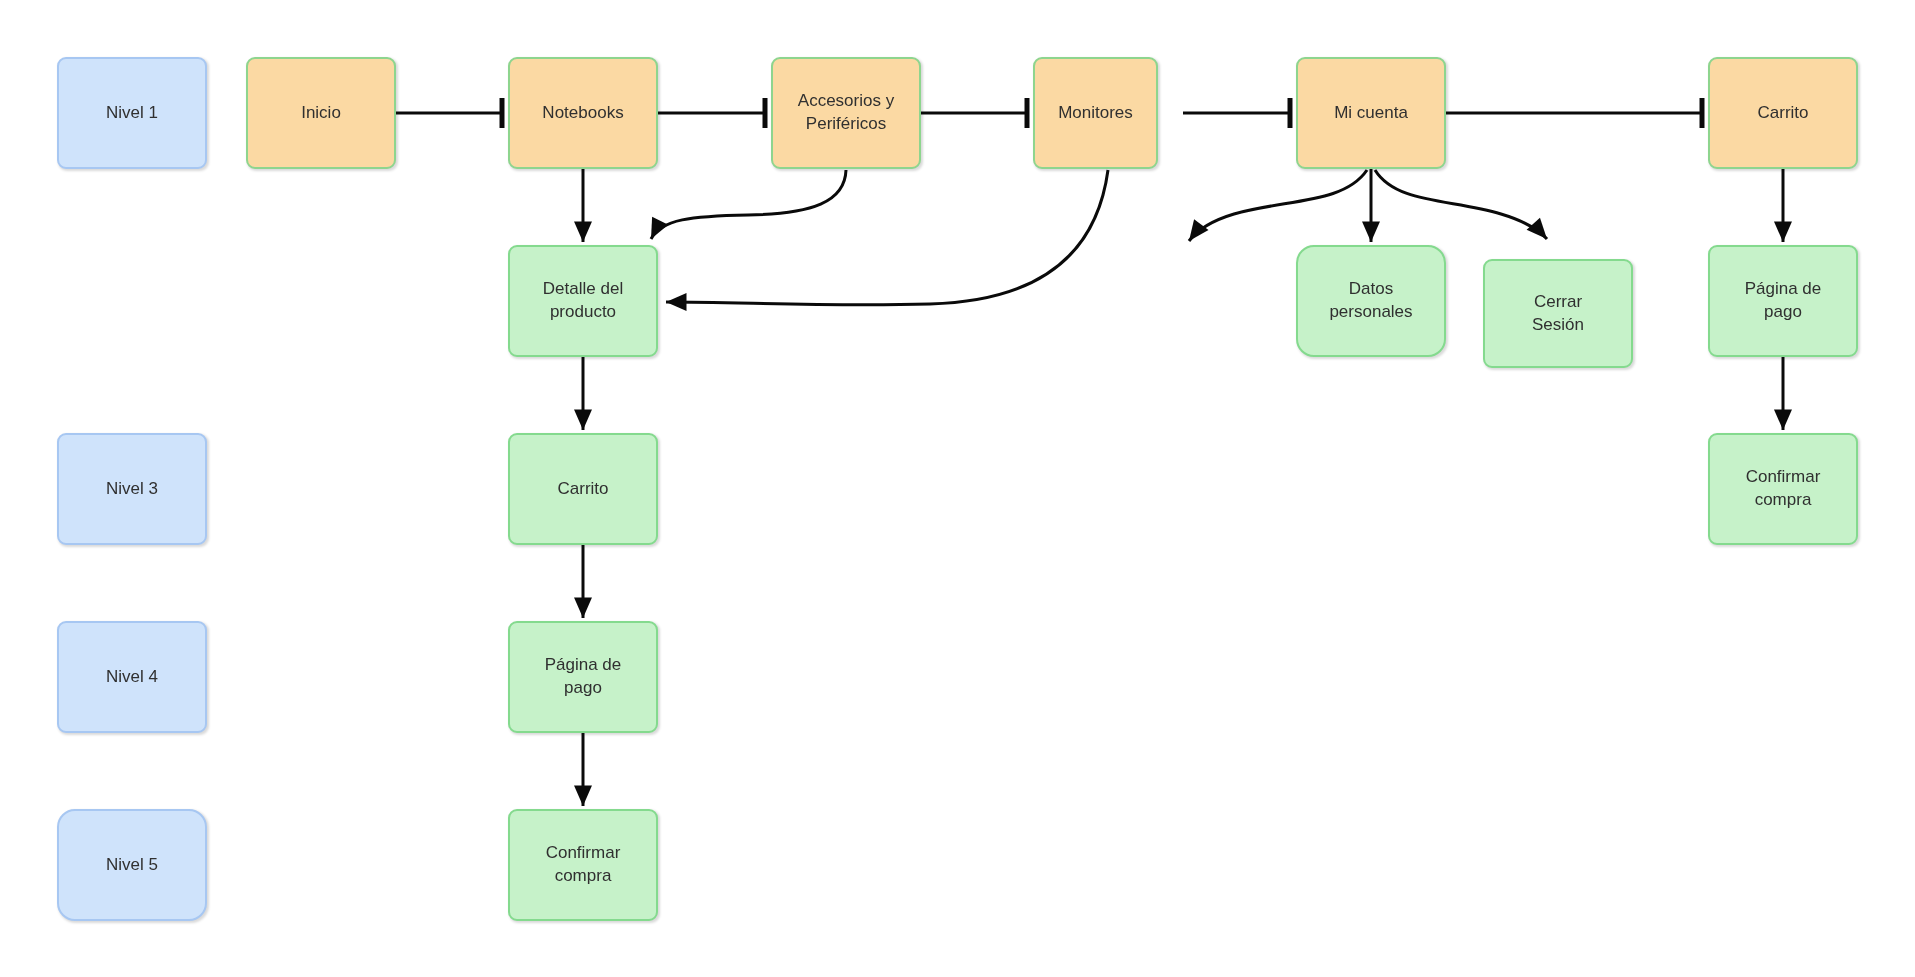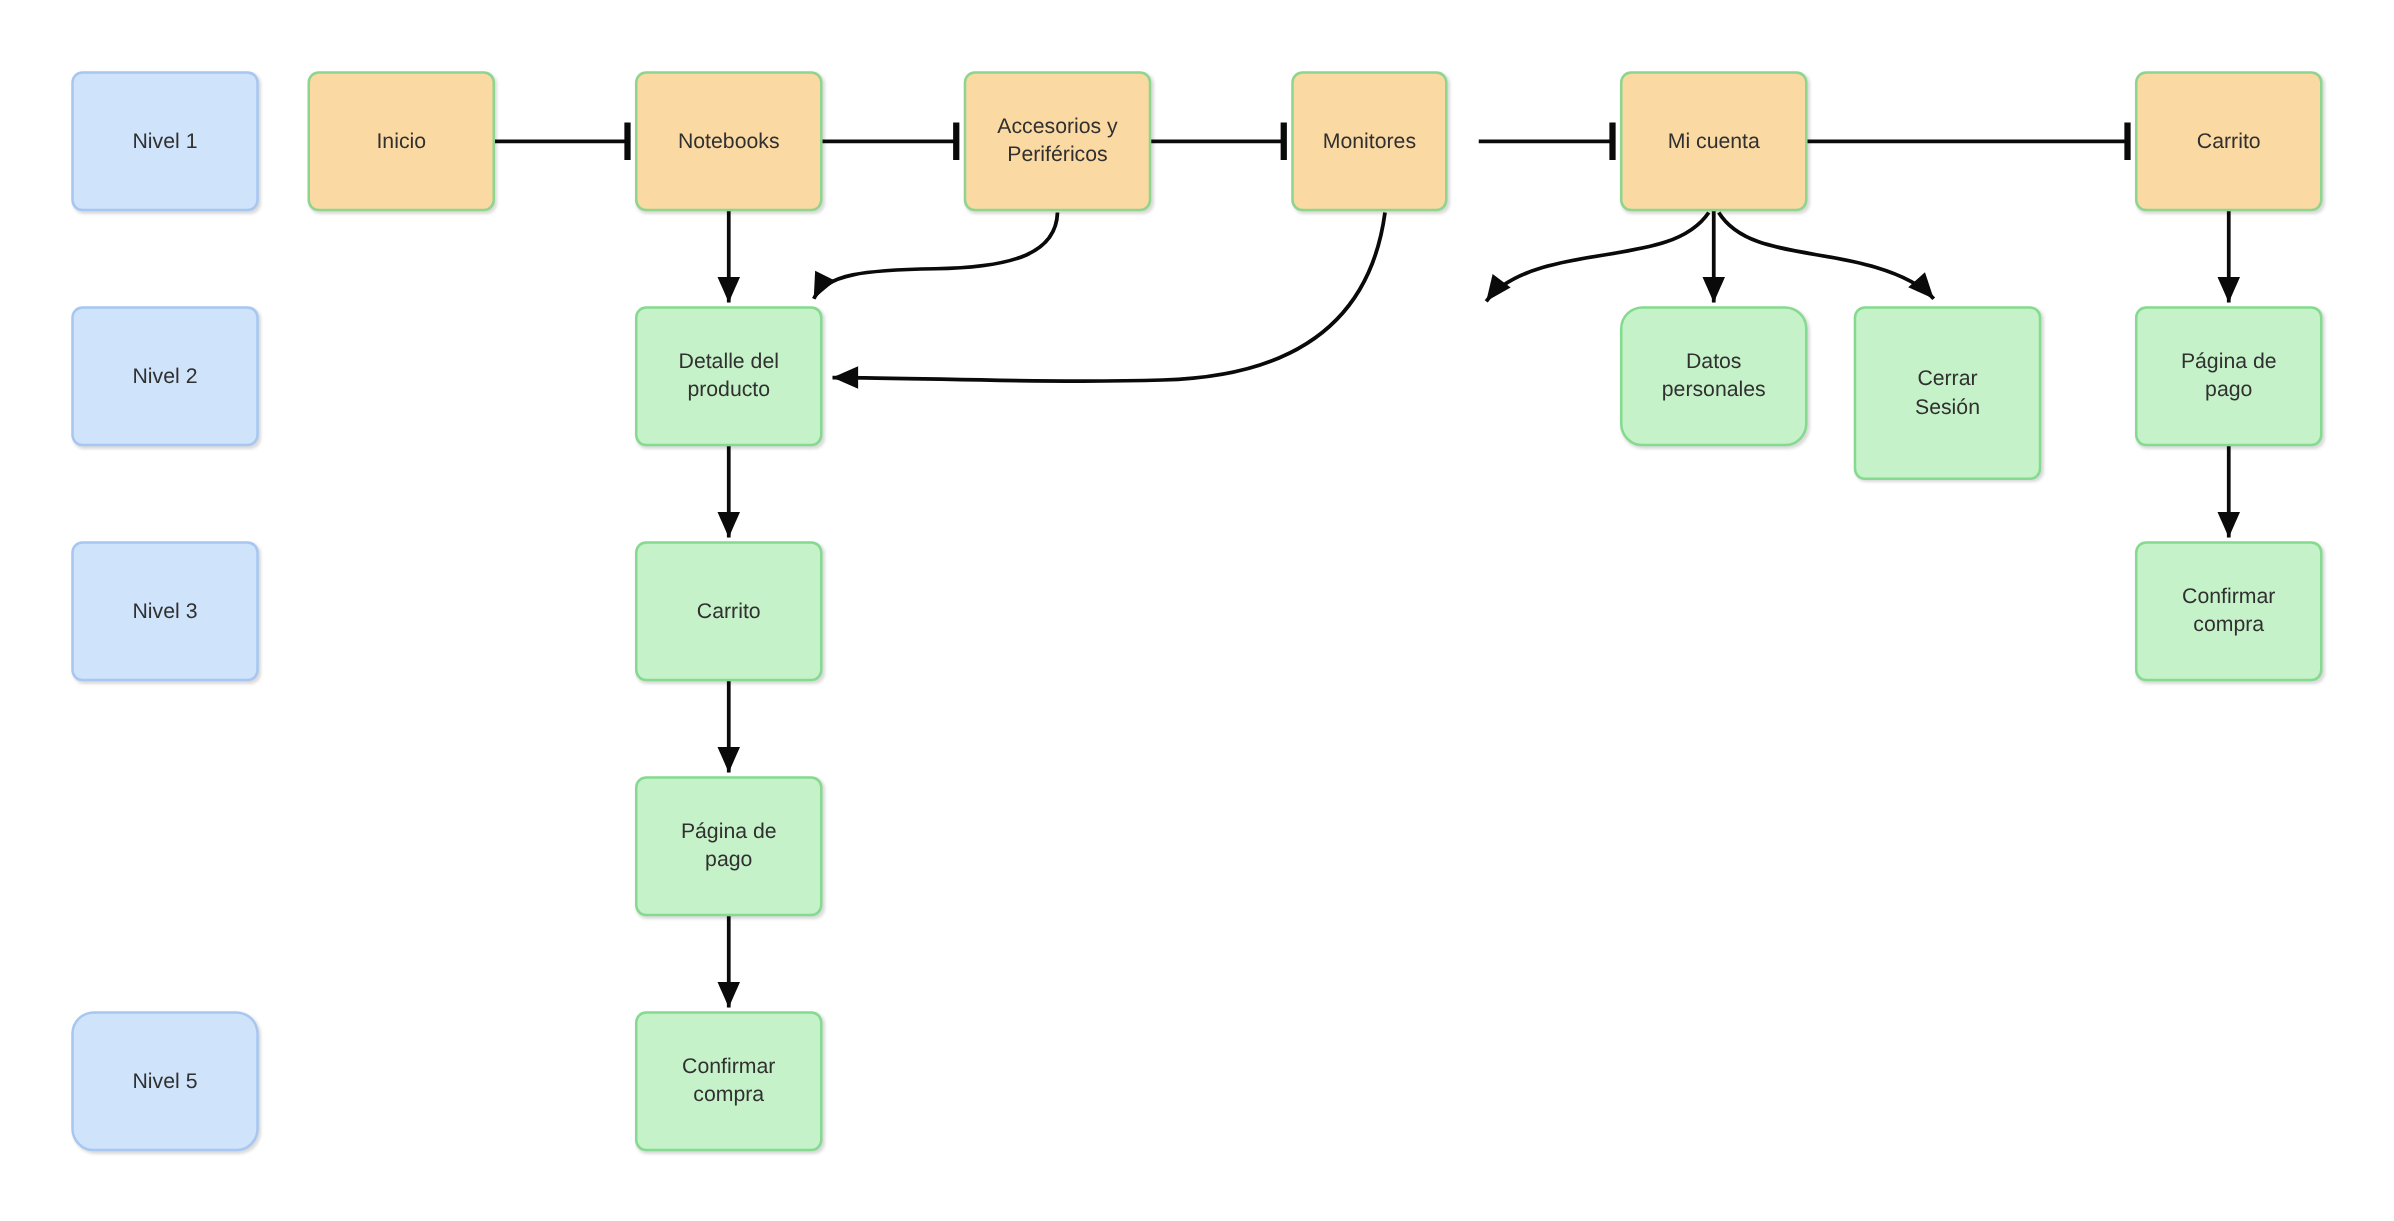"Nivel 2" div.node { html: <div>Nivel 2</div> -> none }
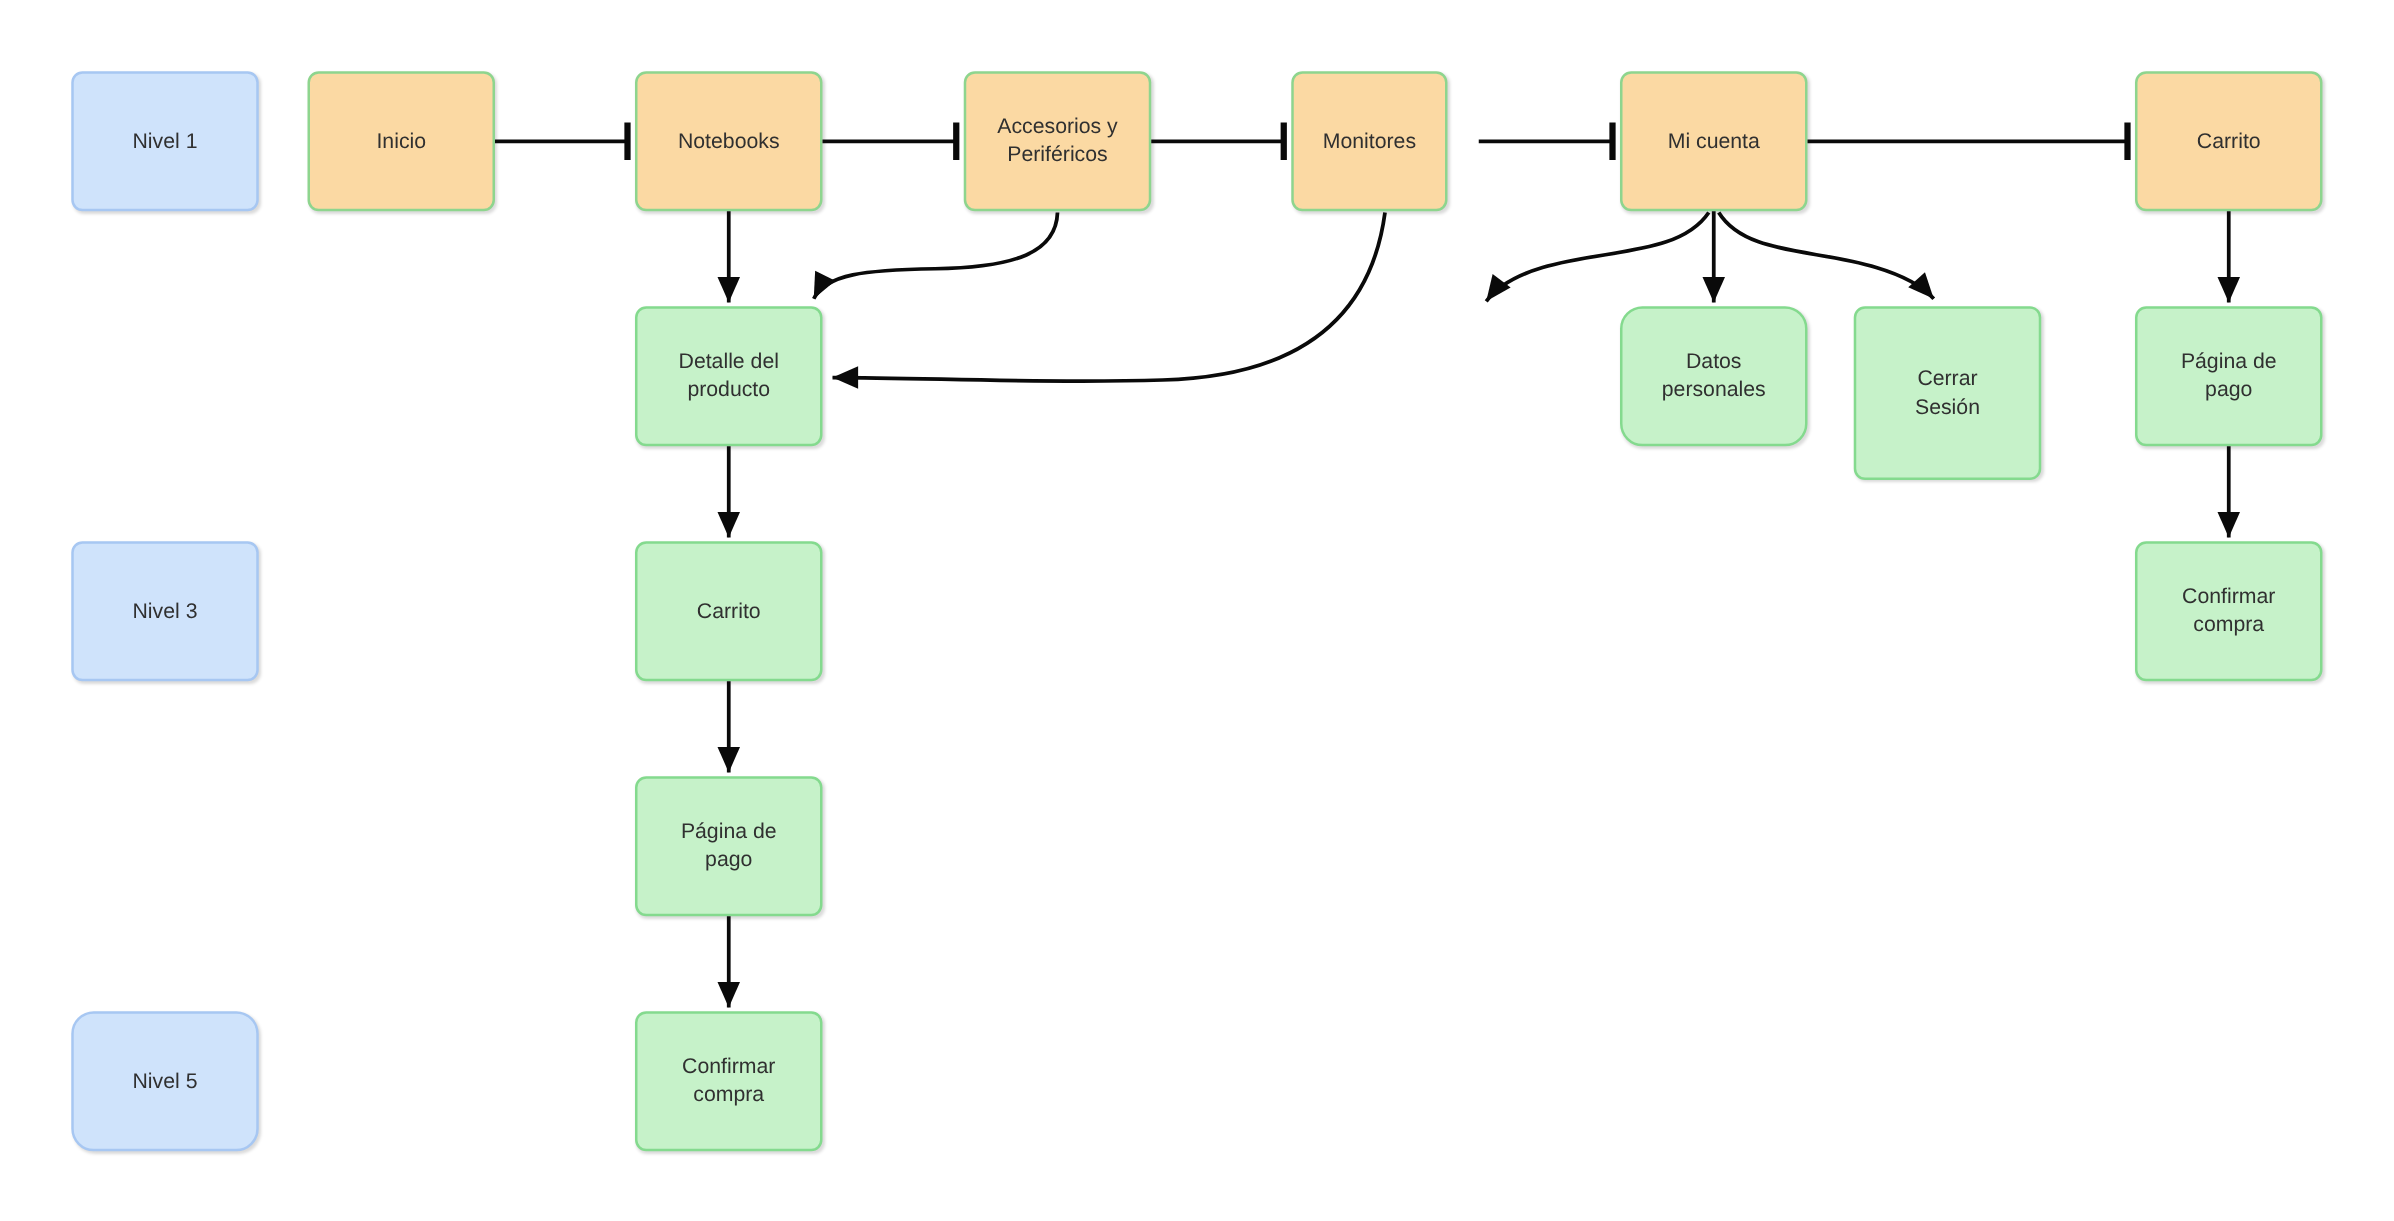"Cerrar Sesión" div.node { height: 139px -> 109px; top: 245px -> 259px }
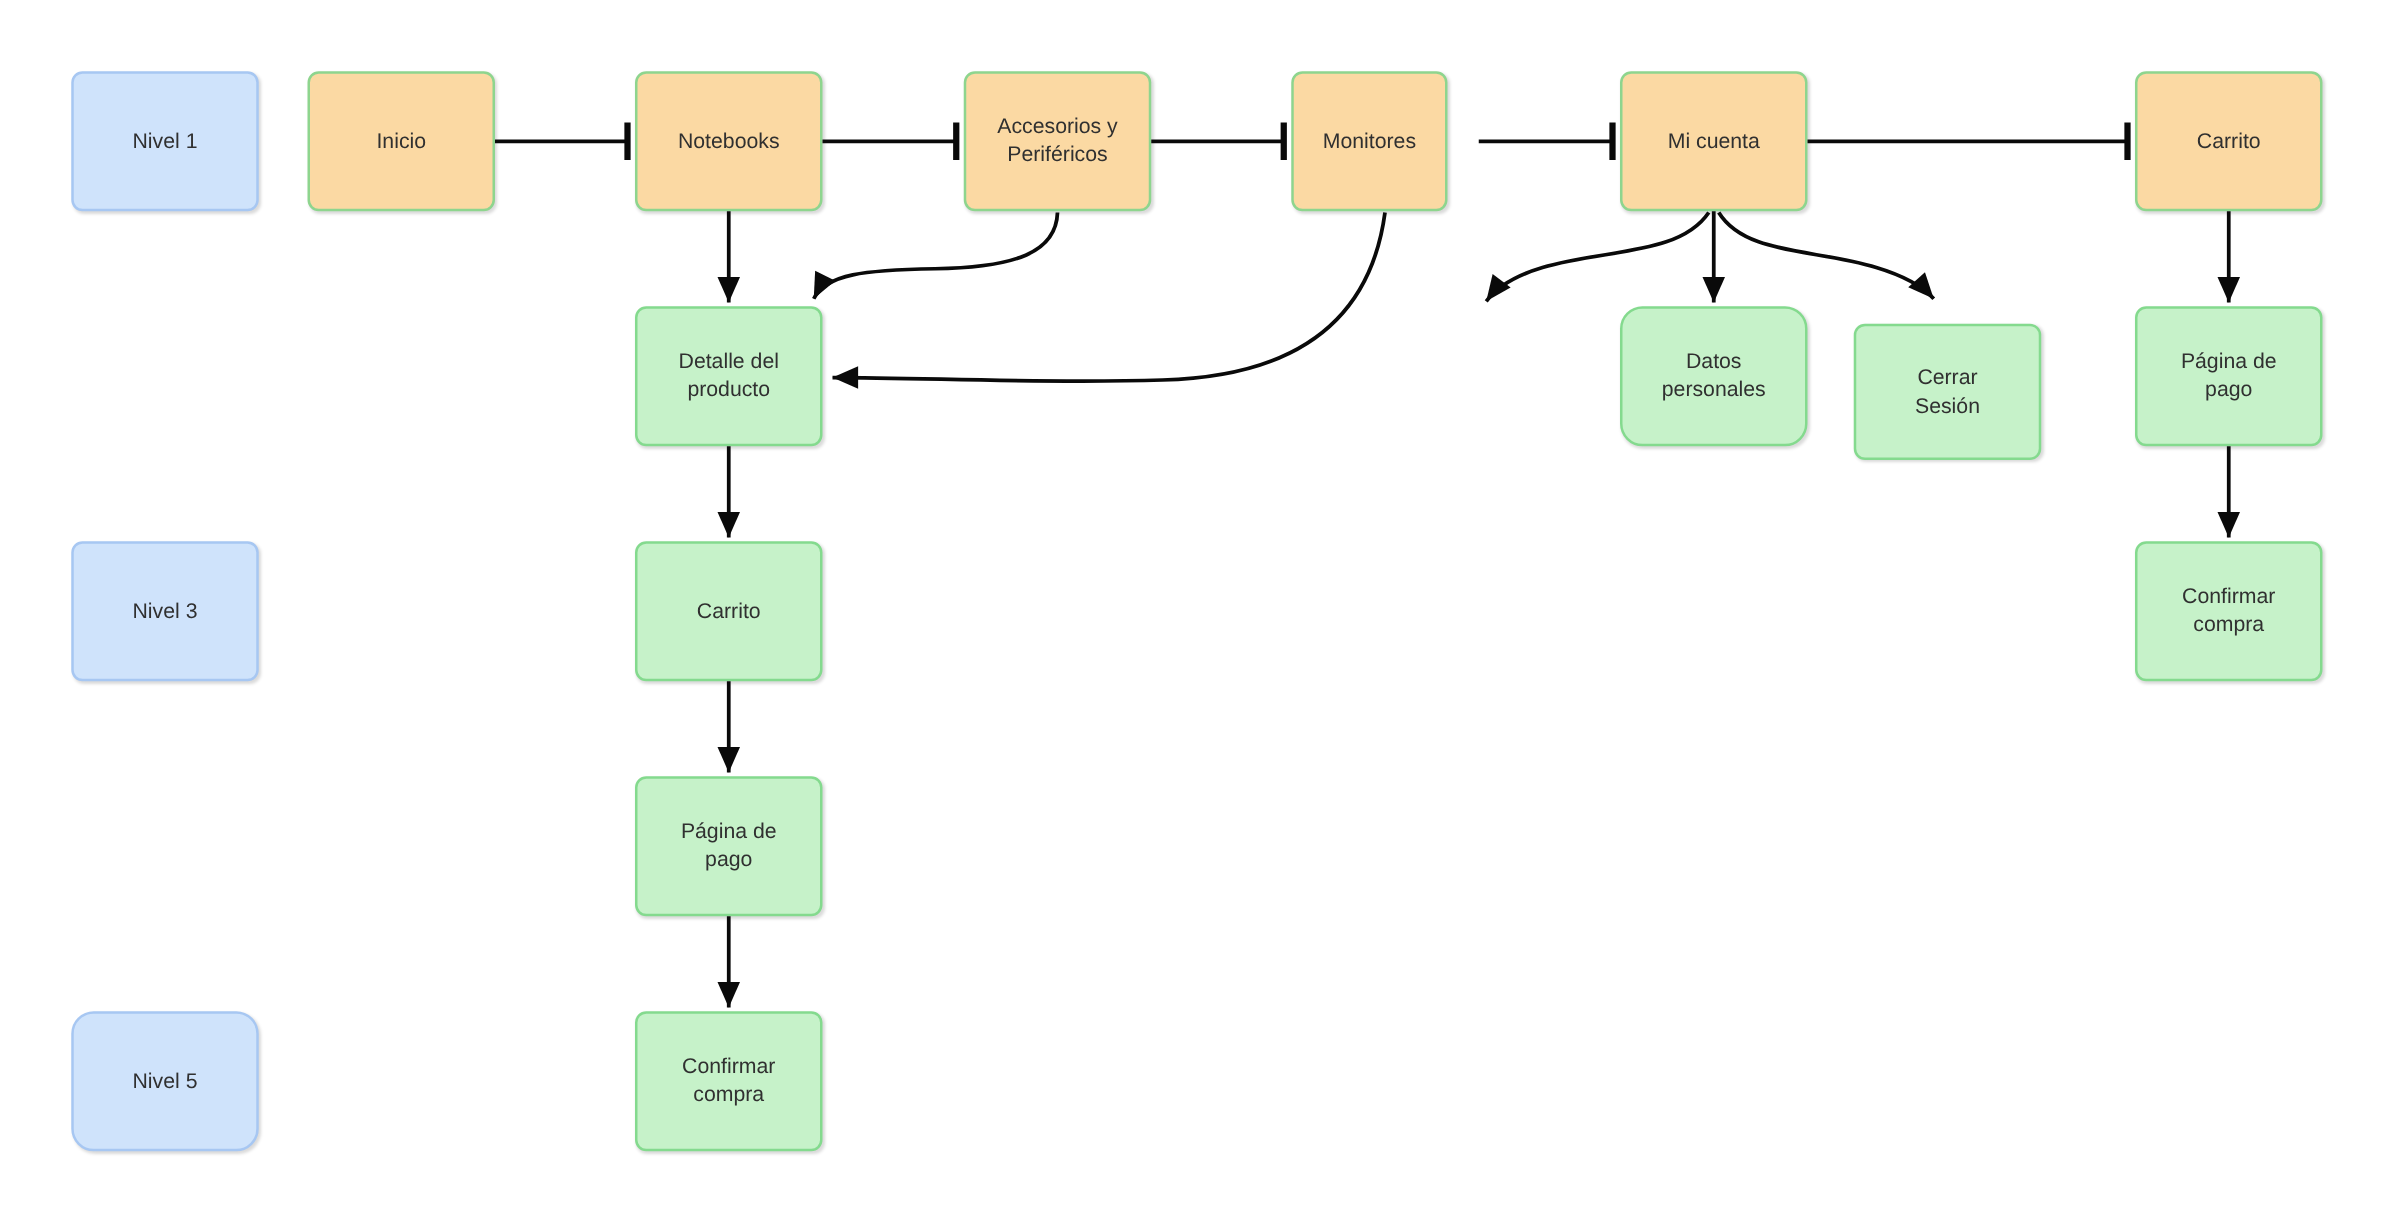"Nivel 4" div.node { html: none -> <div>Nivel 4</div> }
